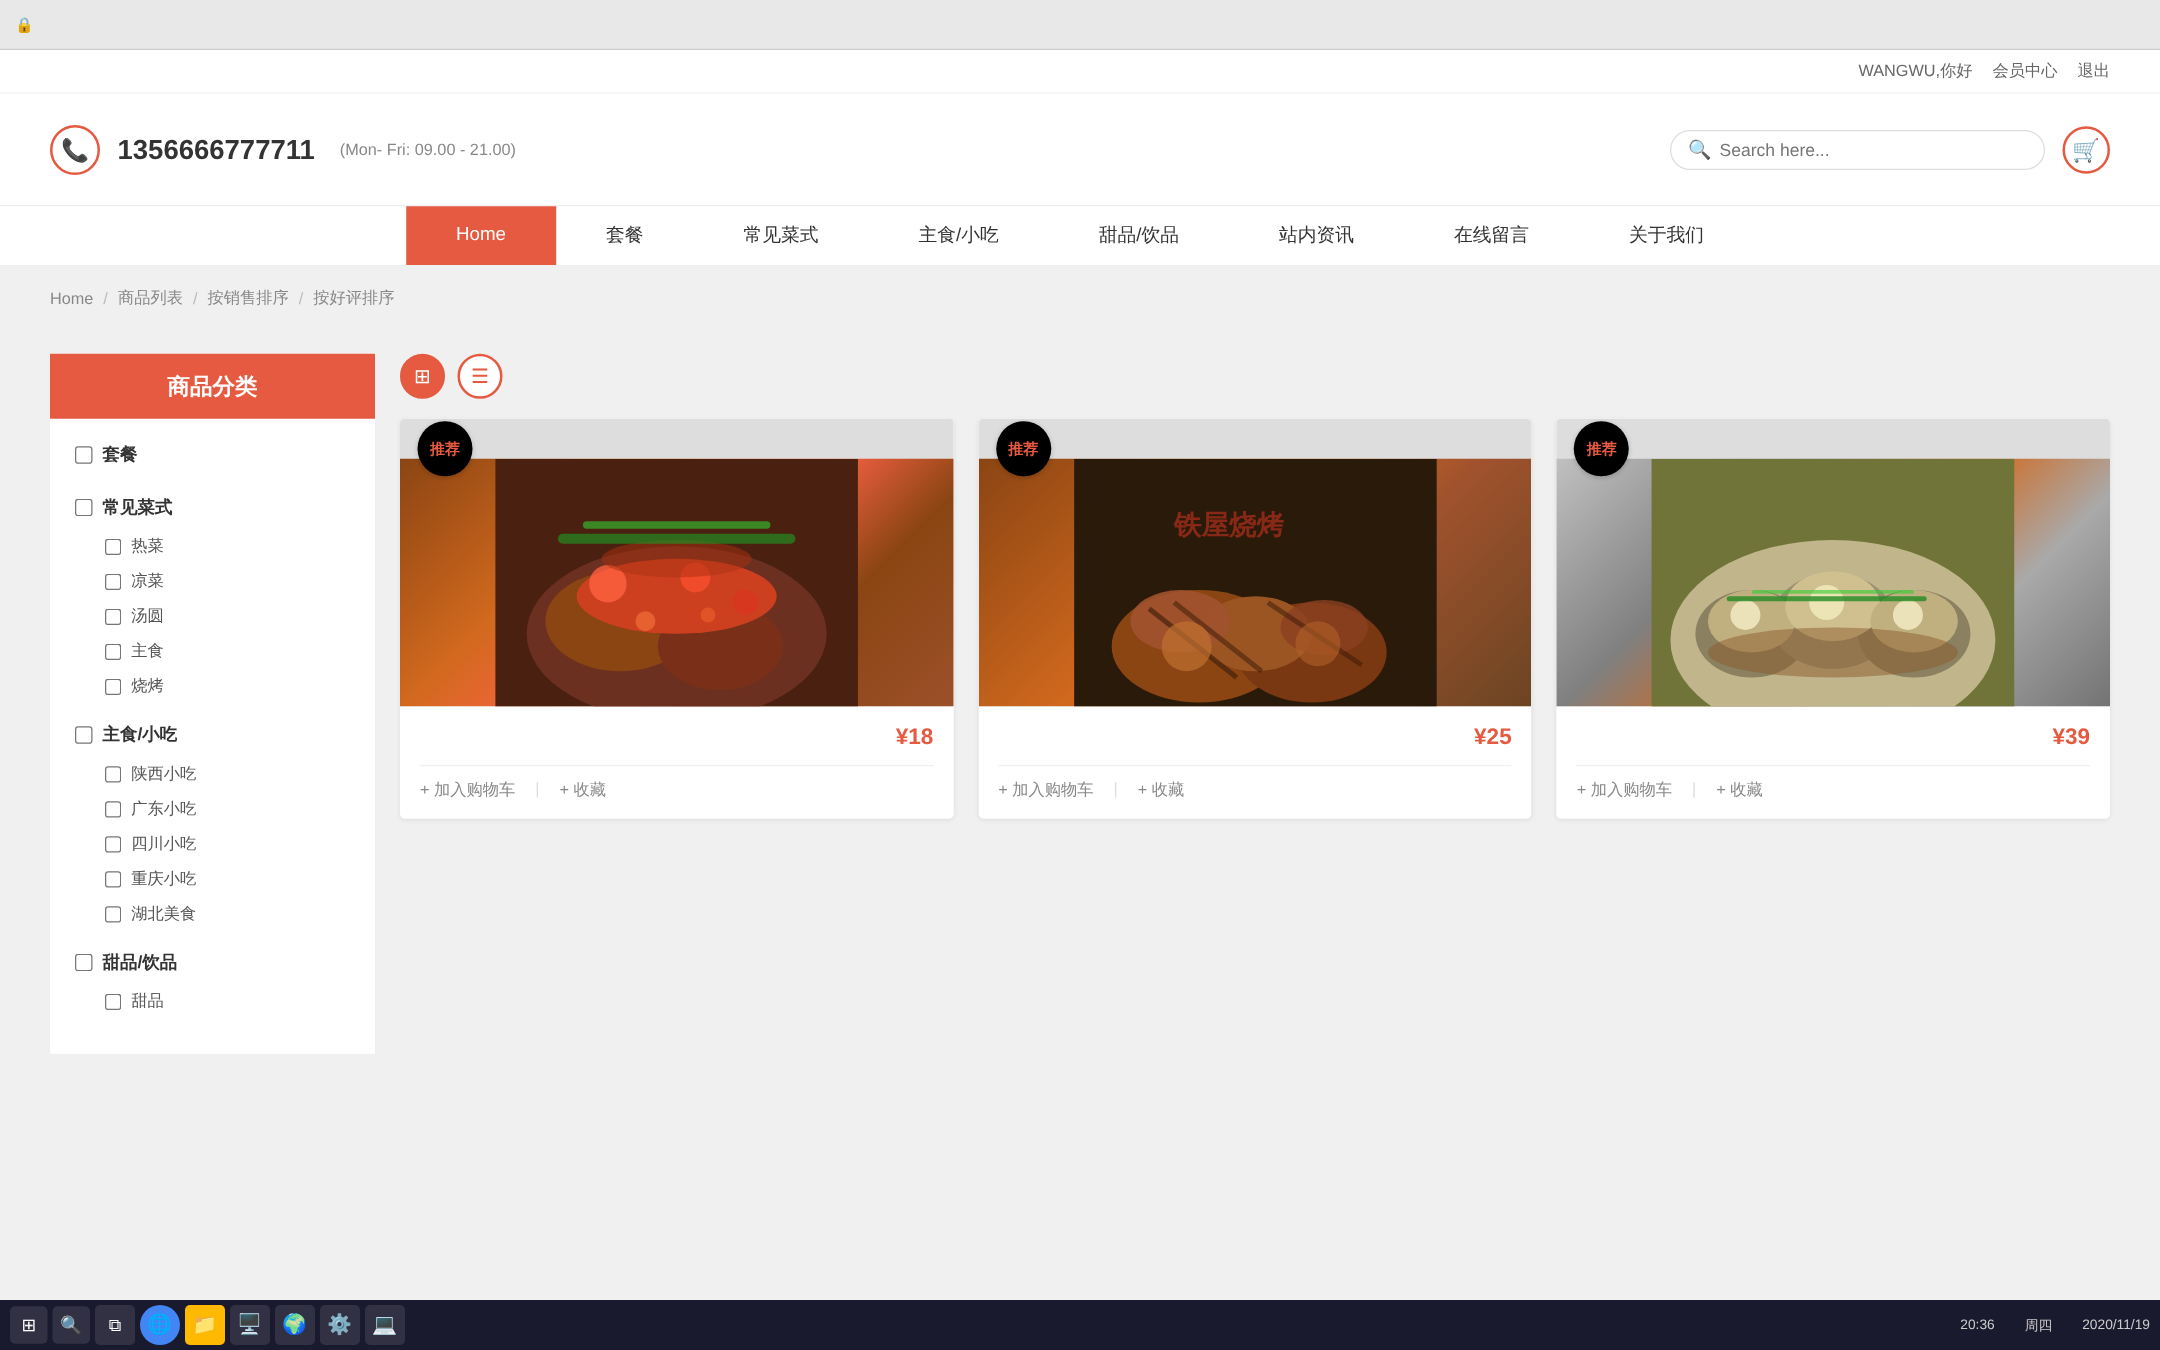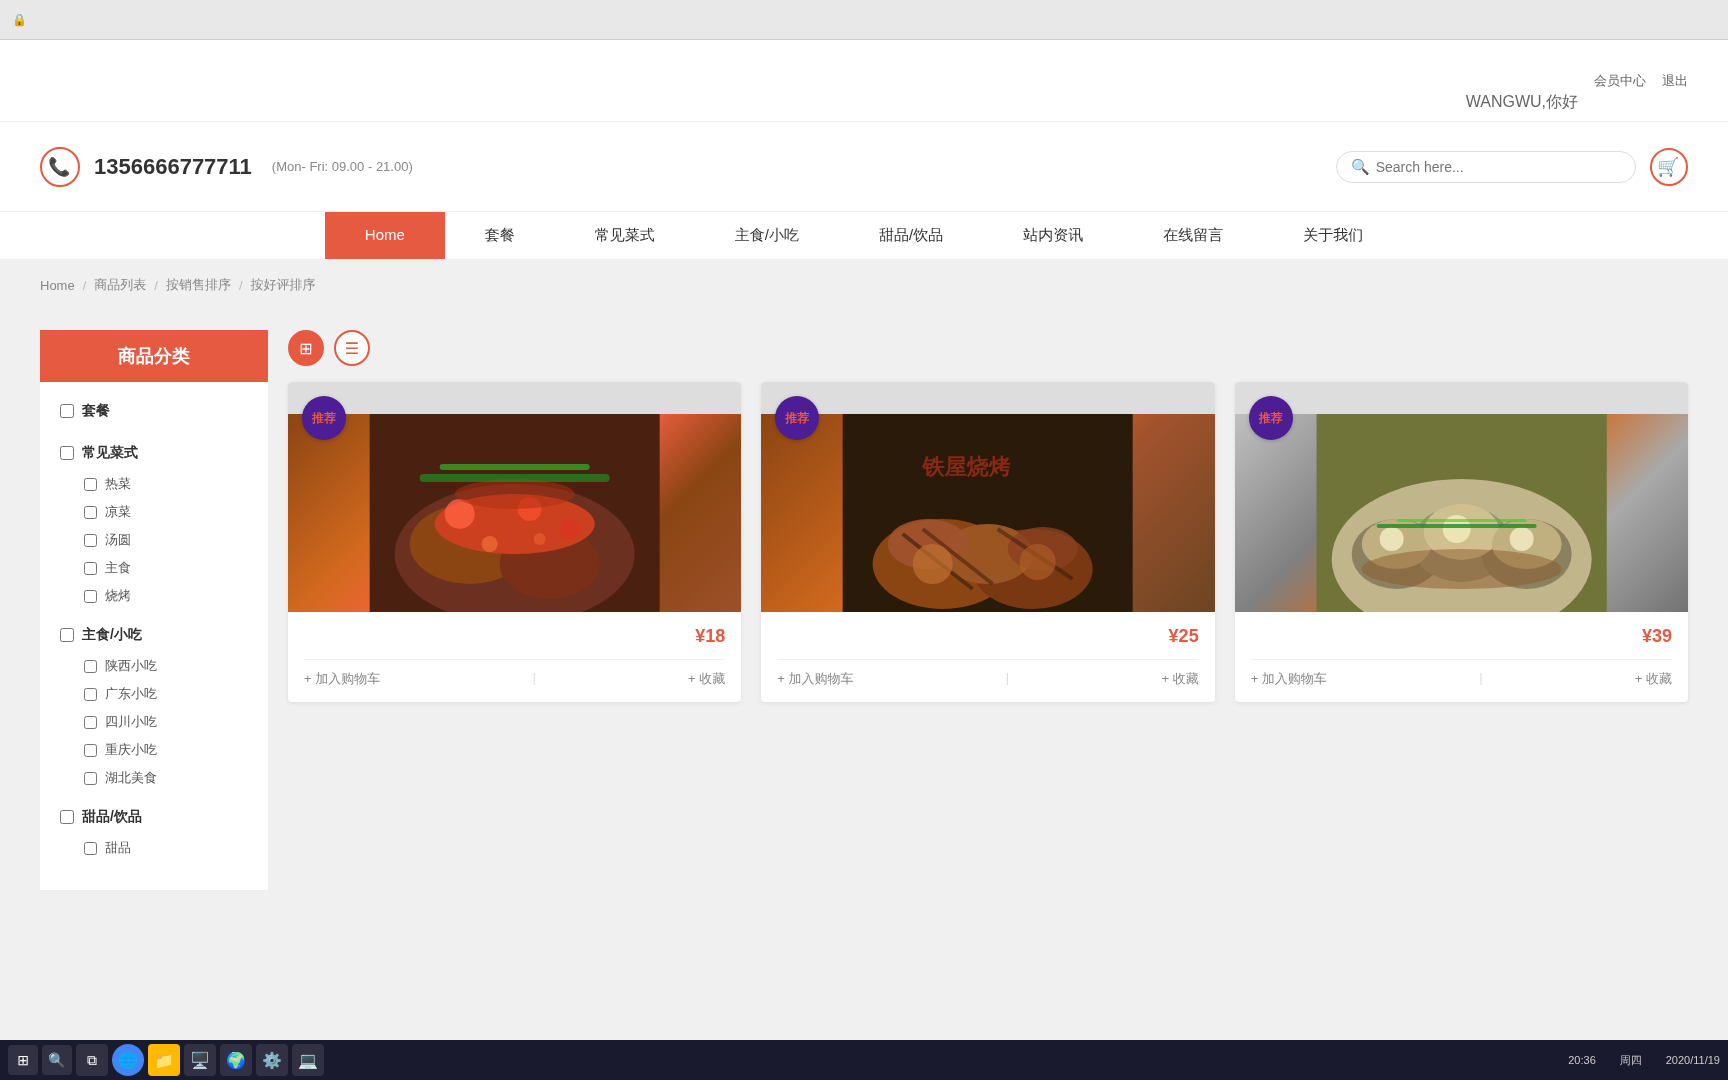"WANGWU,你好" .user-bar span { font-size: 16px -> 13px; margin-top: 44px -> none }
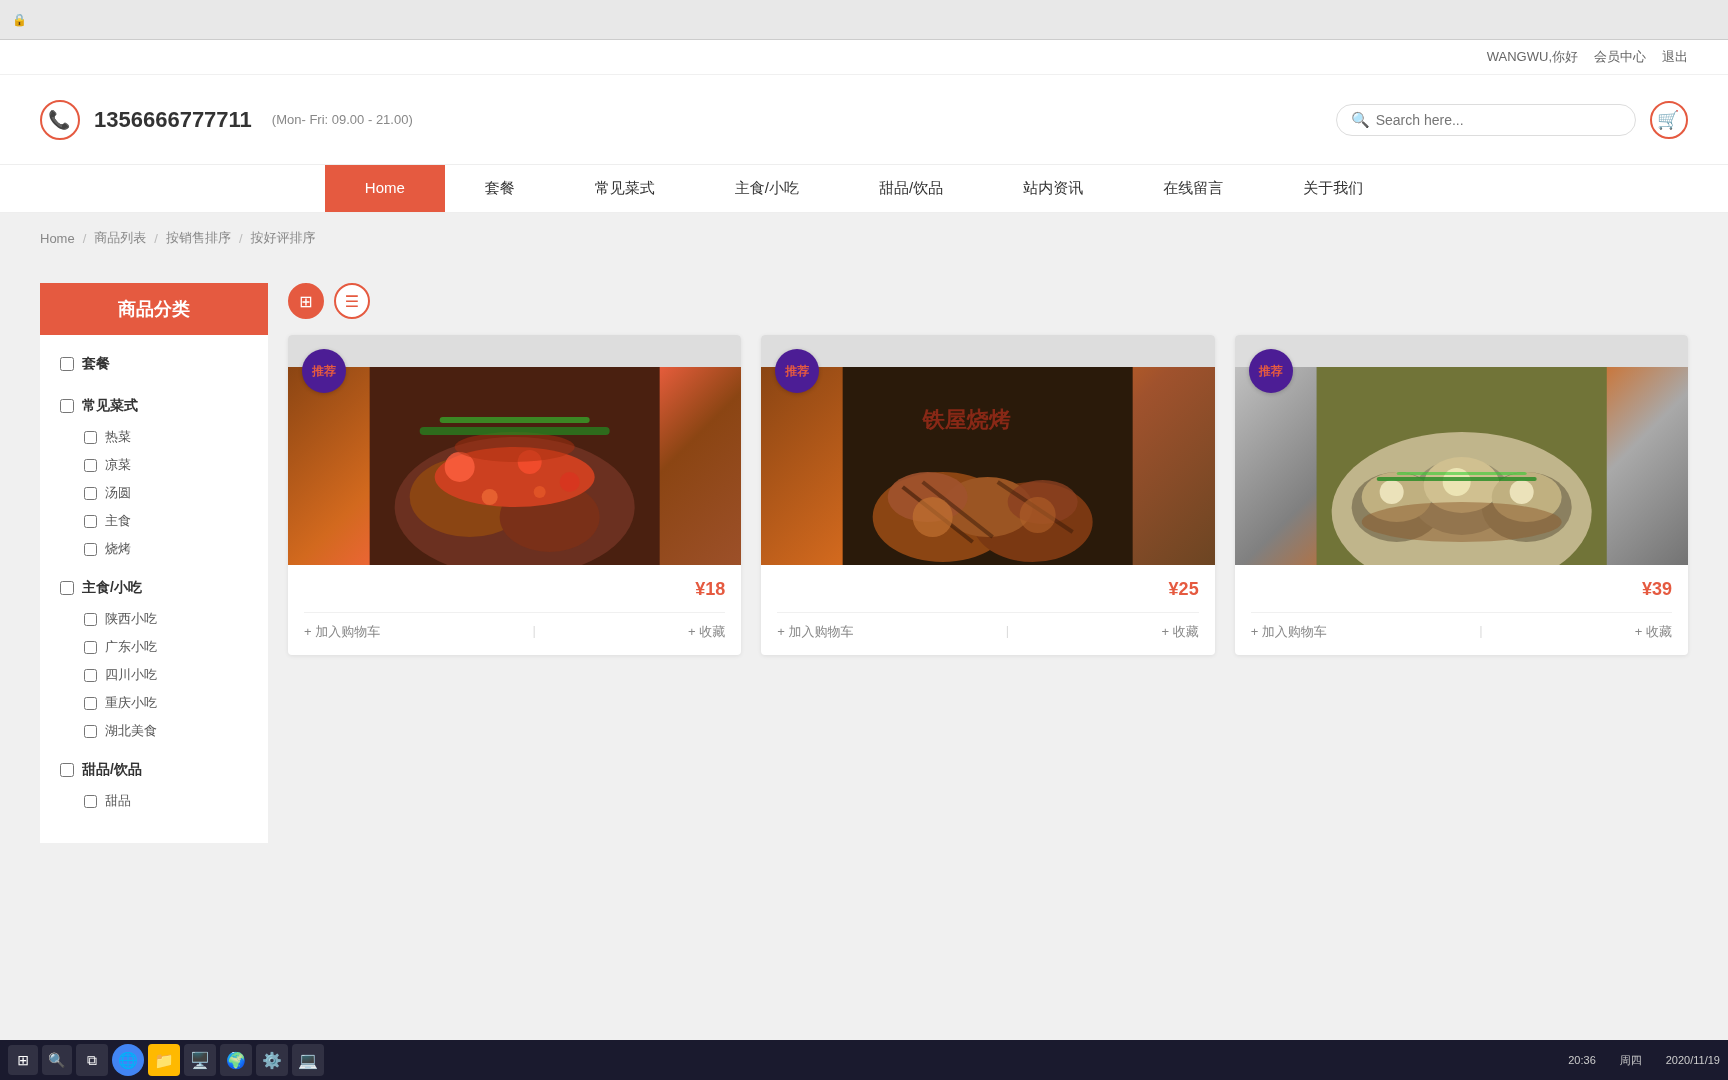"商品分类" .sidebar { width: 228px -> 260px }
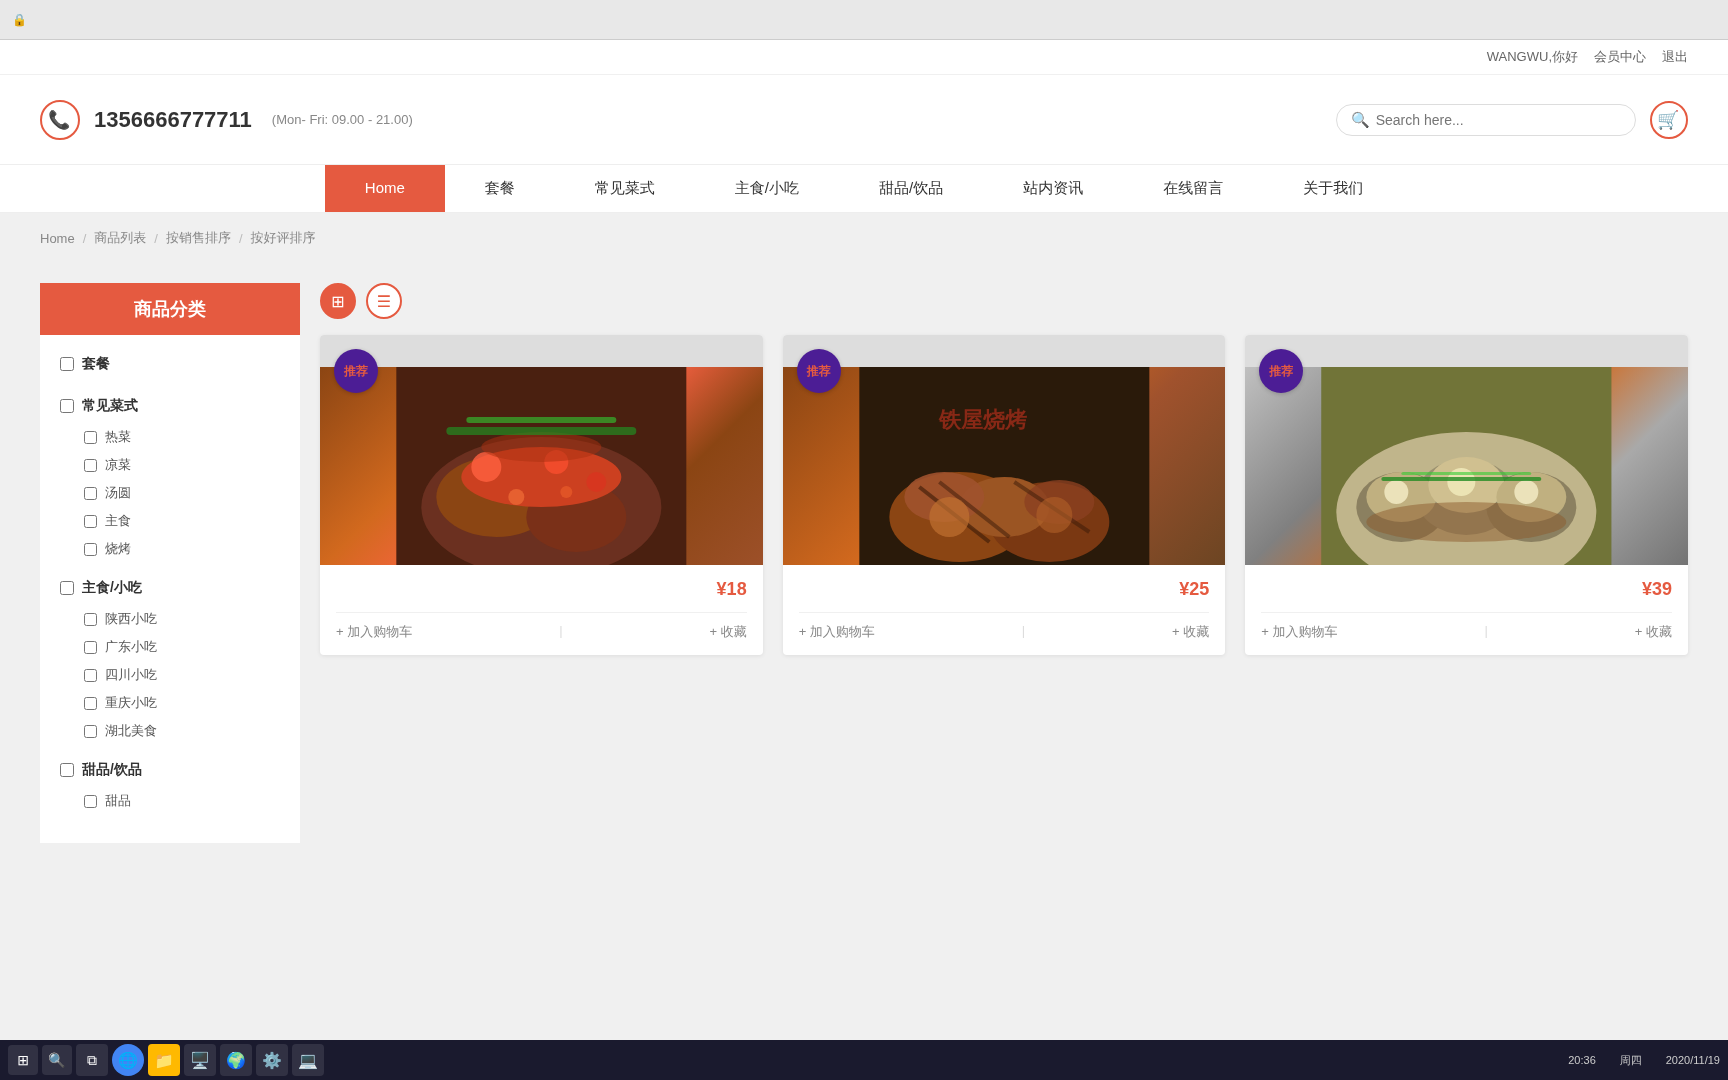"推荐" .recommend-badge { background: #4c1d95 -> #000000; top: 14px -> 2px }
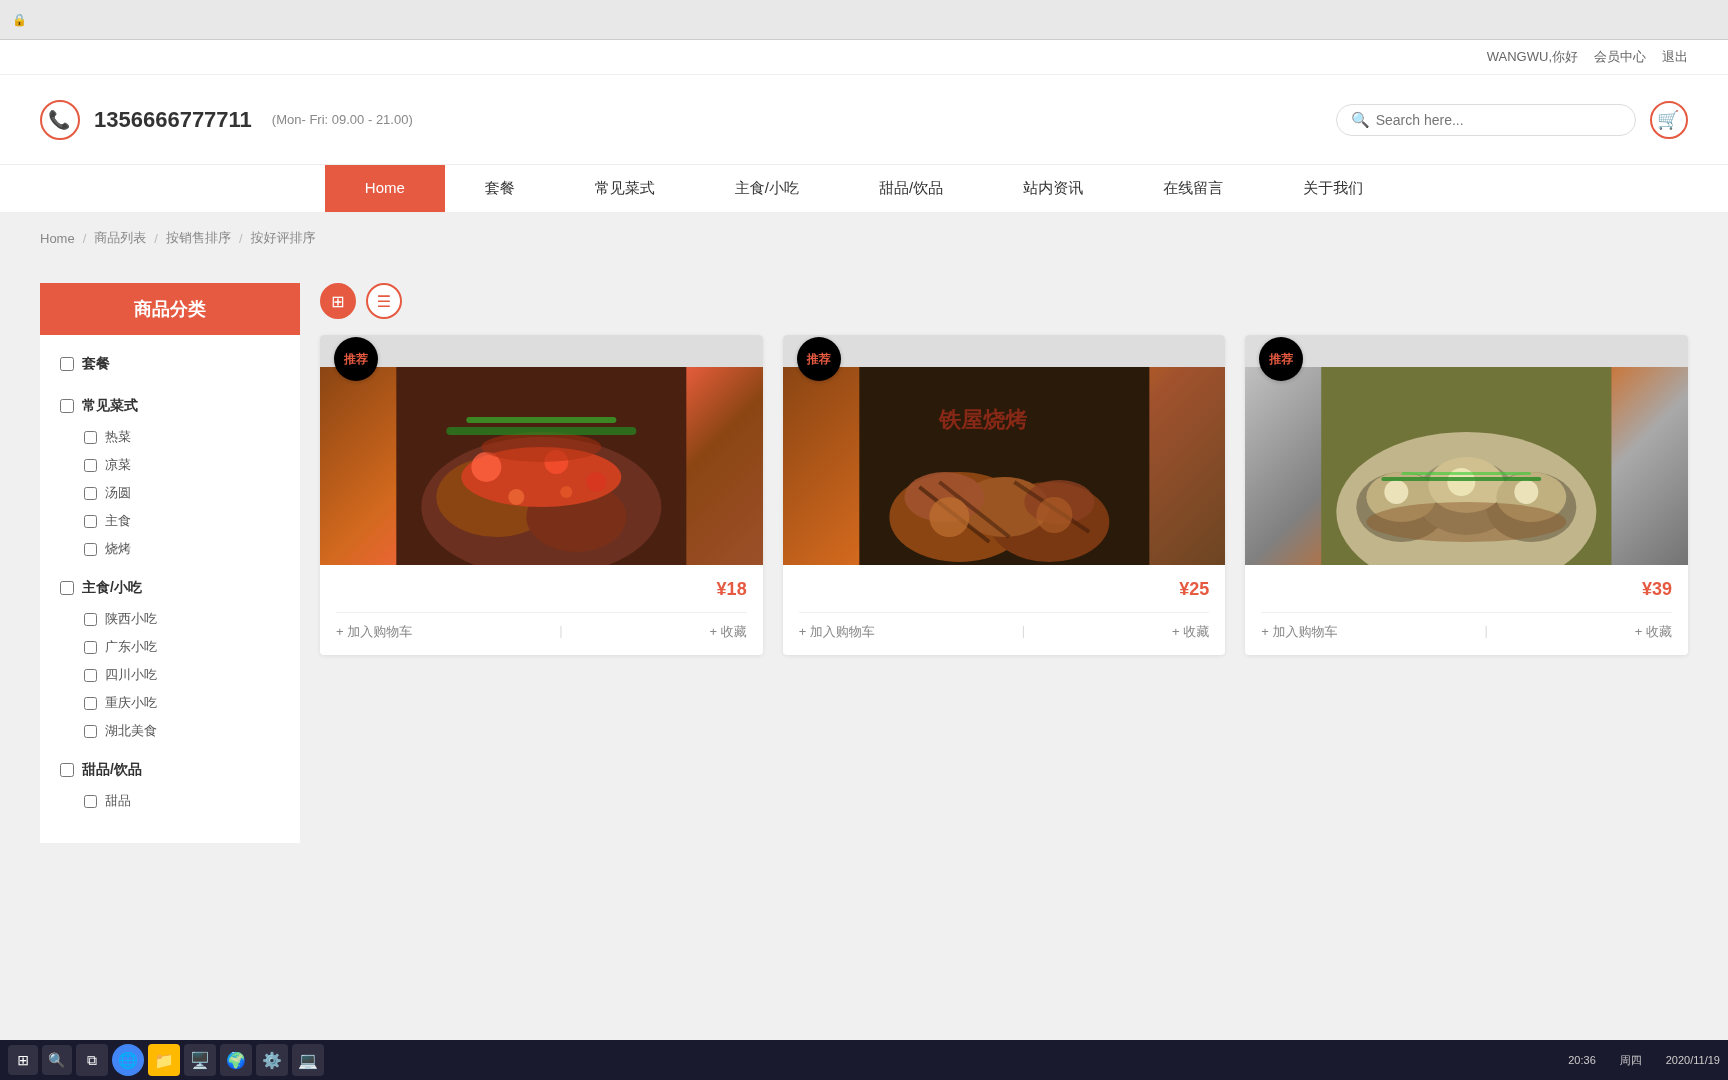"+ 加入购物车" .product-actions { justify-content: space-between -> flex-start }
